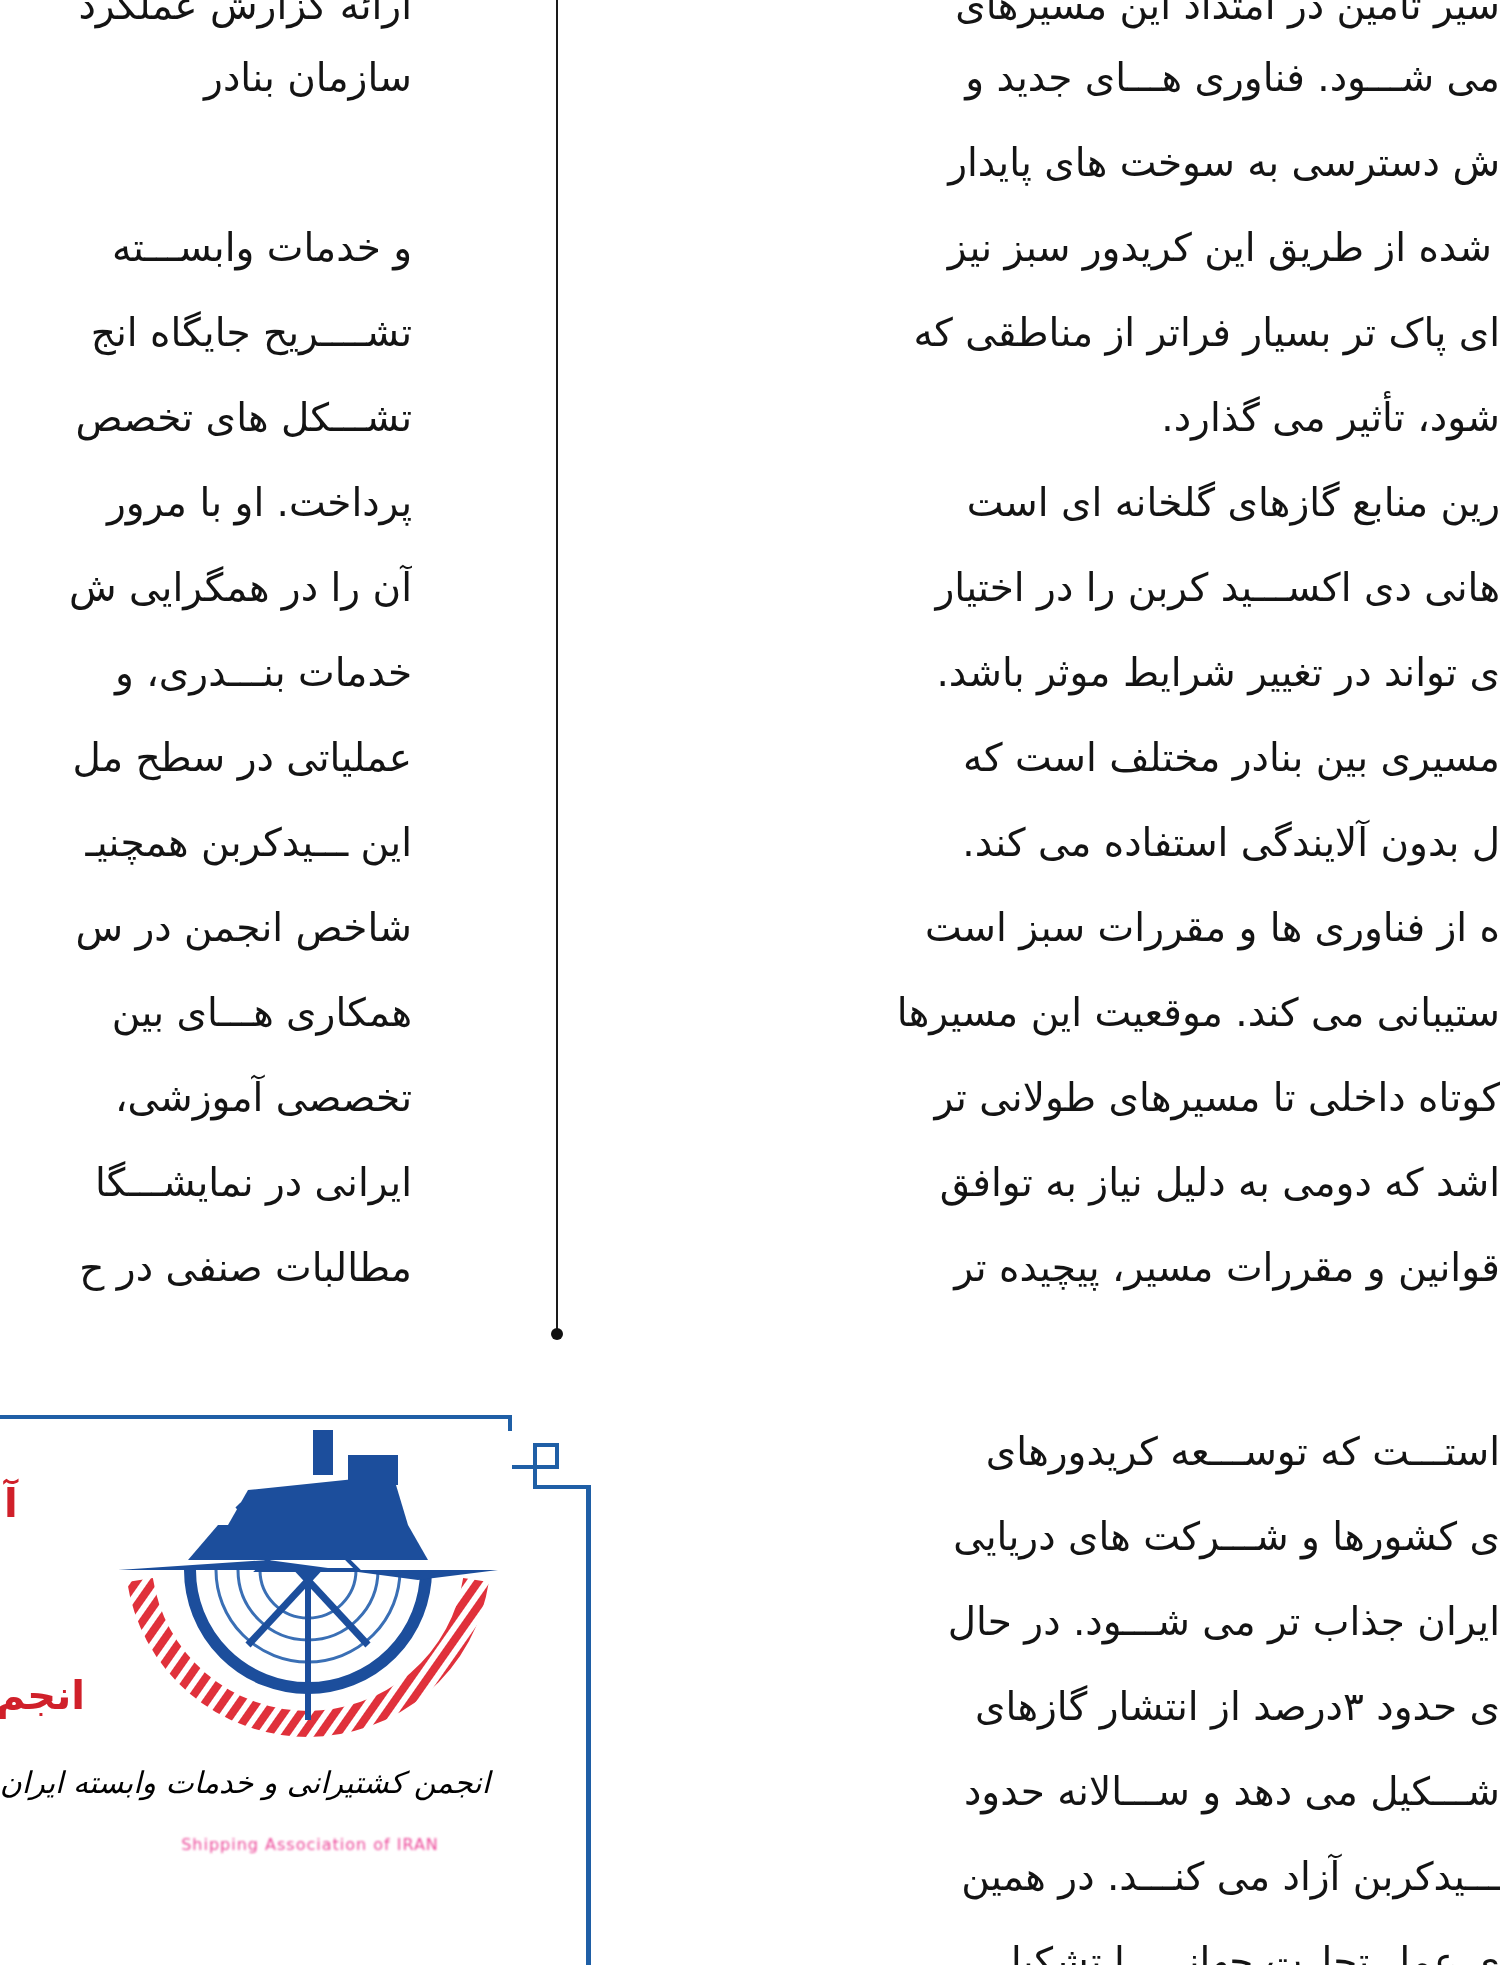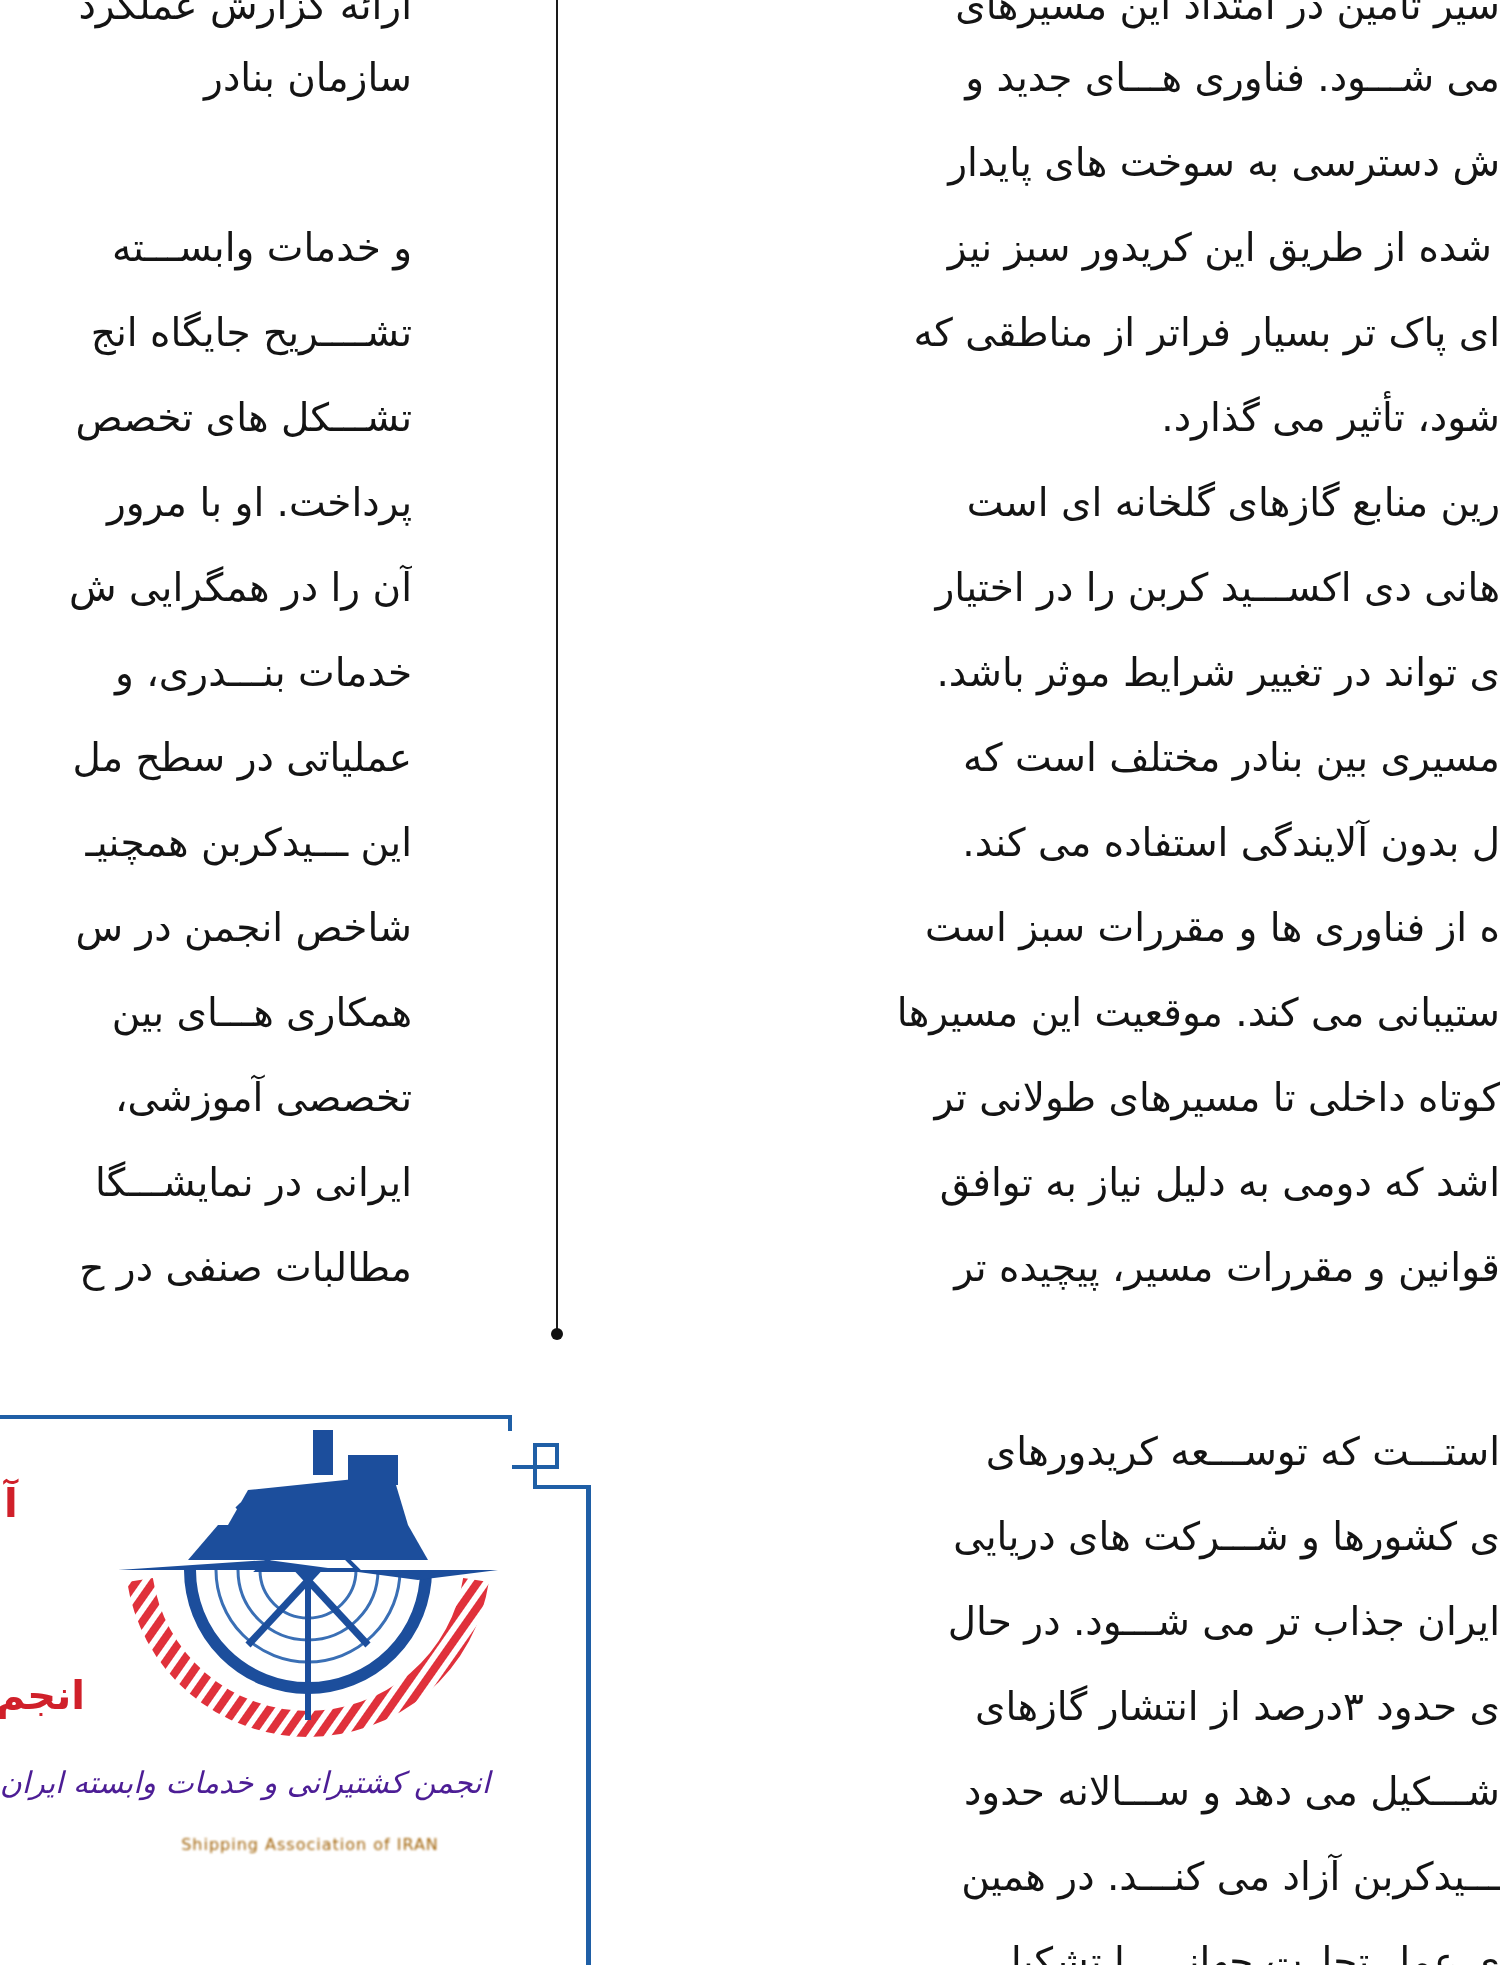"انجمن کشتیرانی و خدمات وابسته" .logo-caption-fa { color: #4c1d95 -> #000000 }
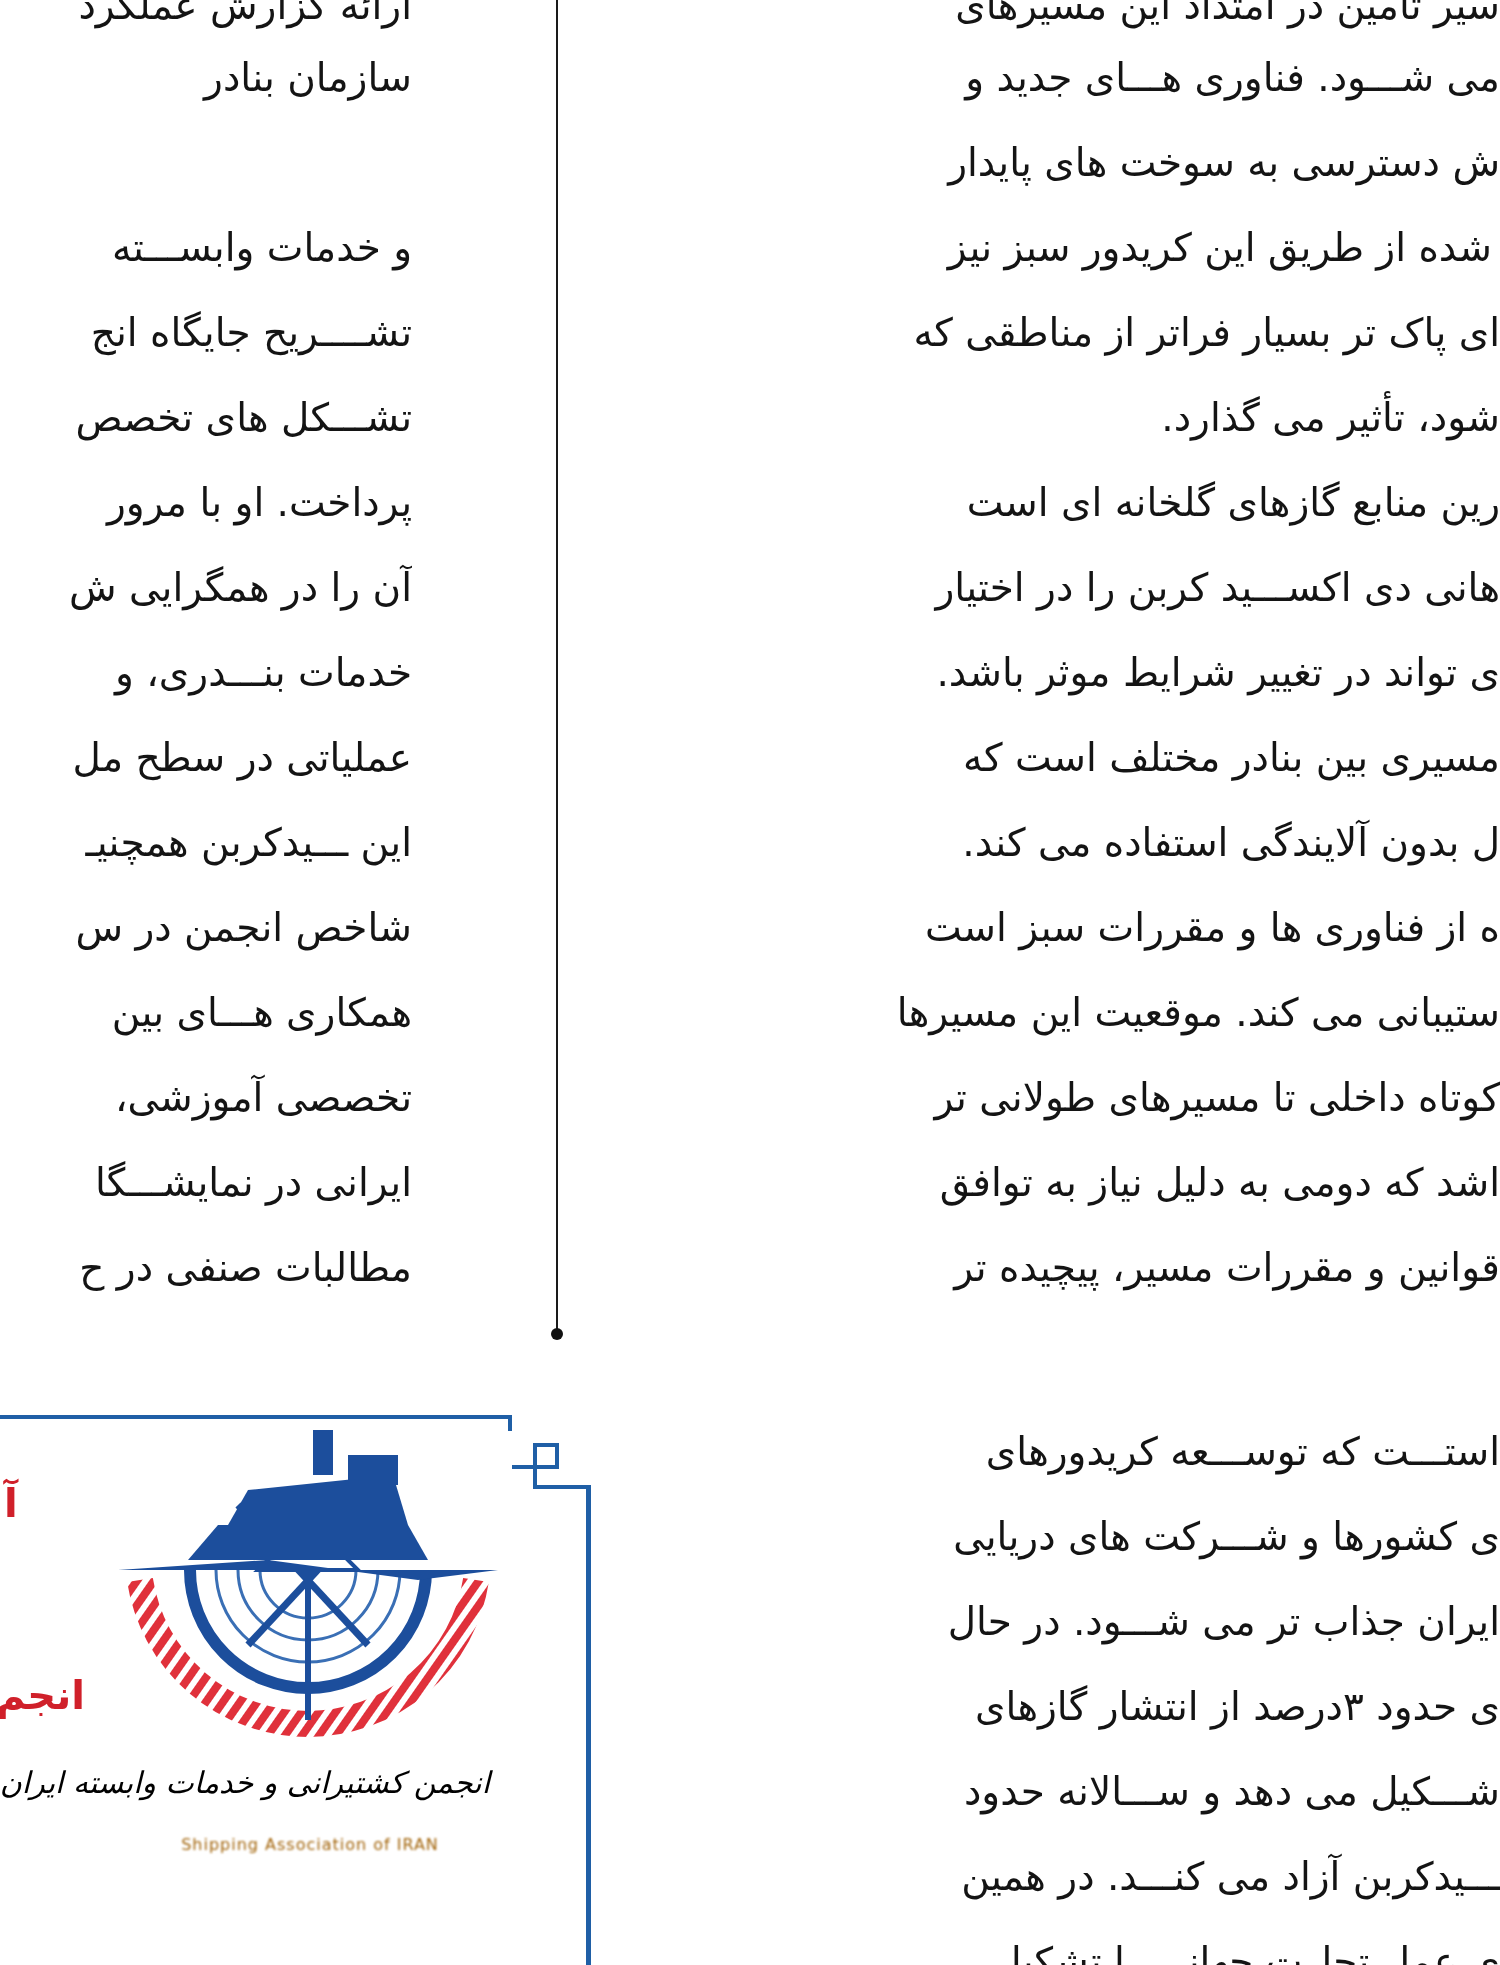"Shipping Association of IRAN" .logo-caption-en { color: #a16207 -> #ec4899 }
